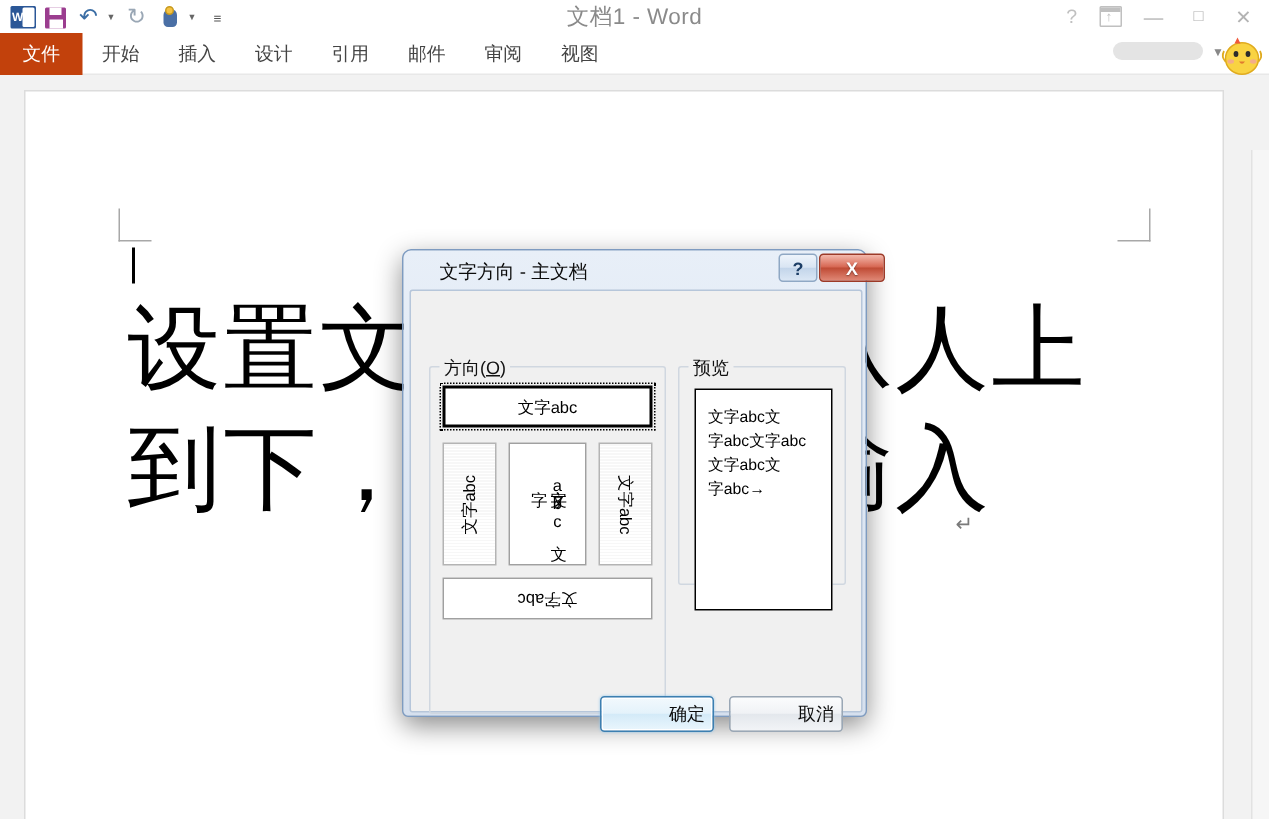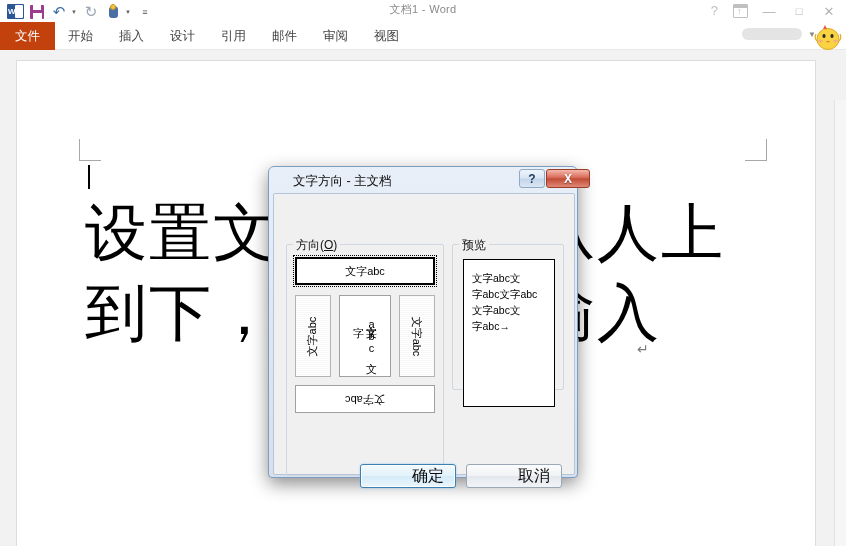"文档1 - Word" .win-title { font-size: 11px -> 15px }
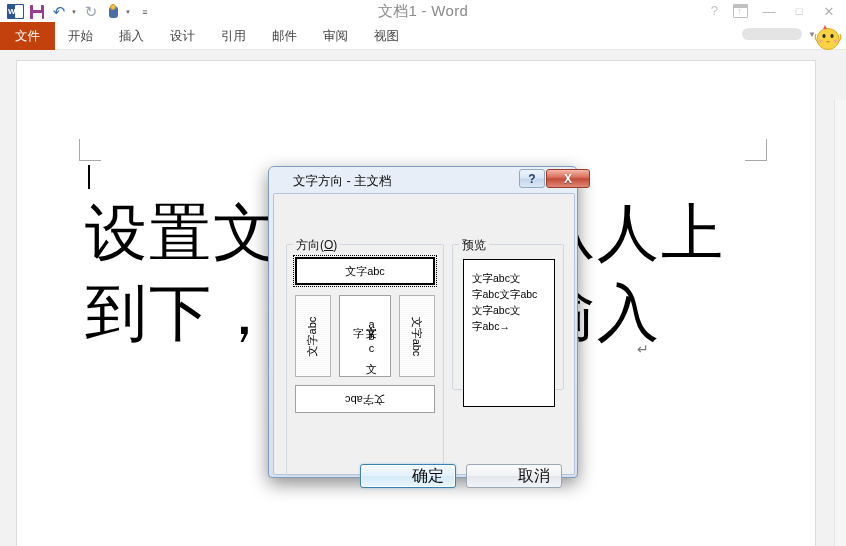"确定" .btn { font-size: 16px -> 12px; width: 96px -> 76px }
